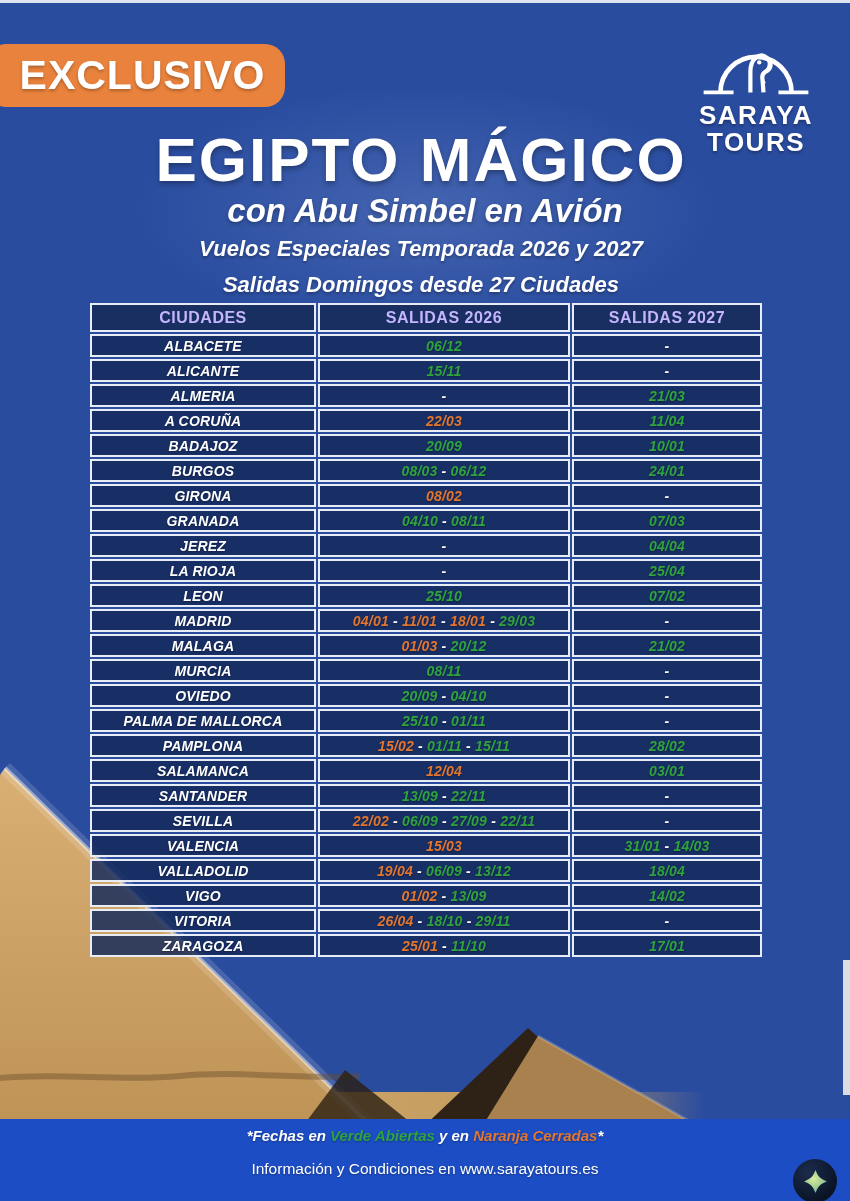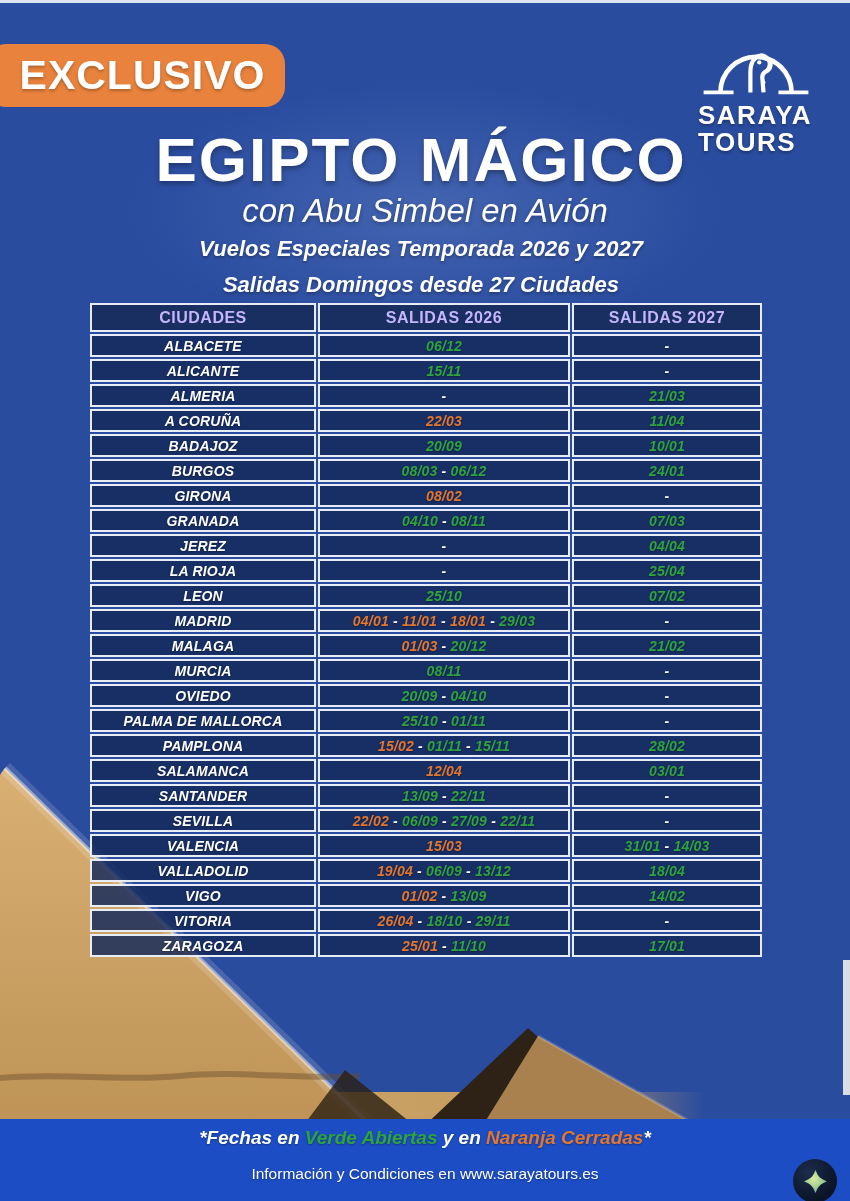"SARAYA" .logo { right: 16px -> 26px; text-align: none -> center }
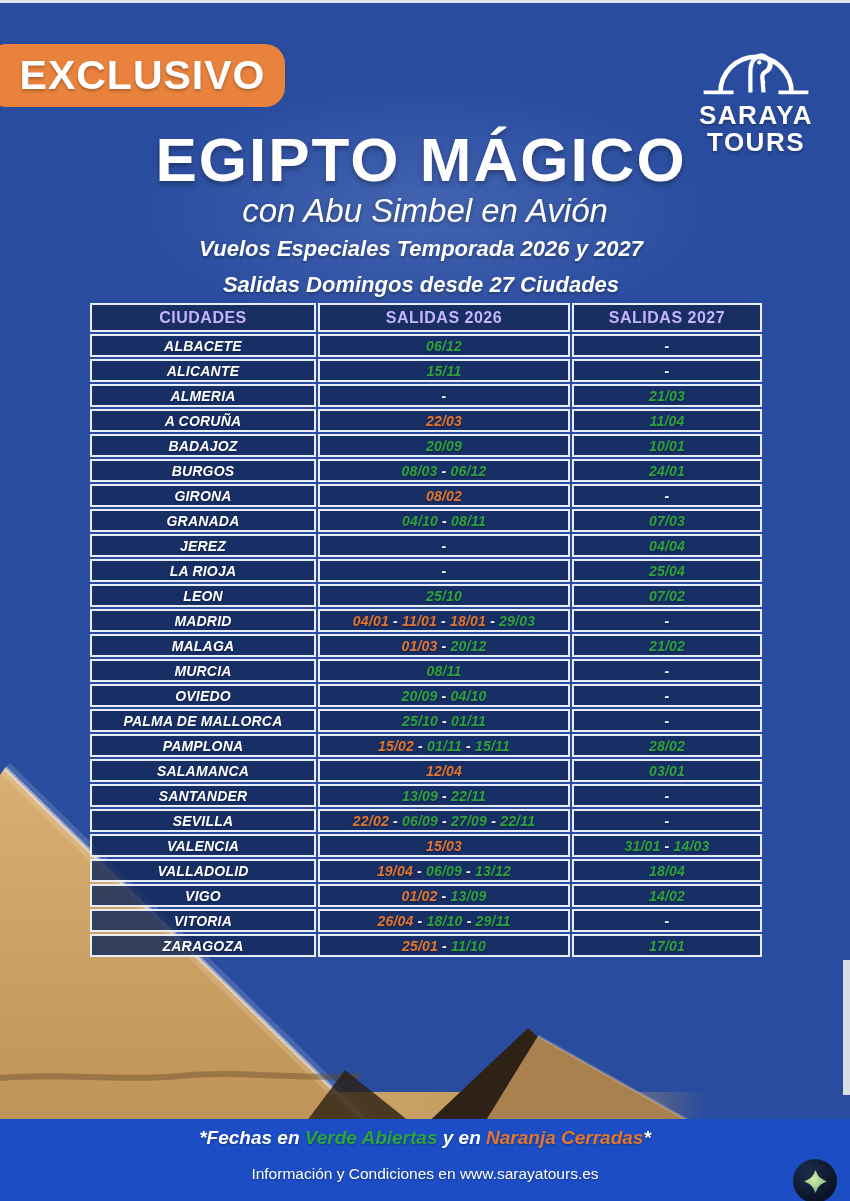"con Abu Simbel en Avión" .subtitle { font-weight: normal -> bold }
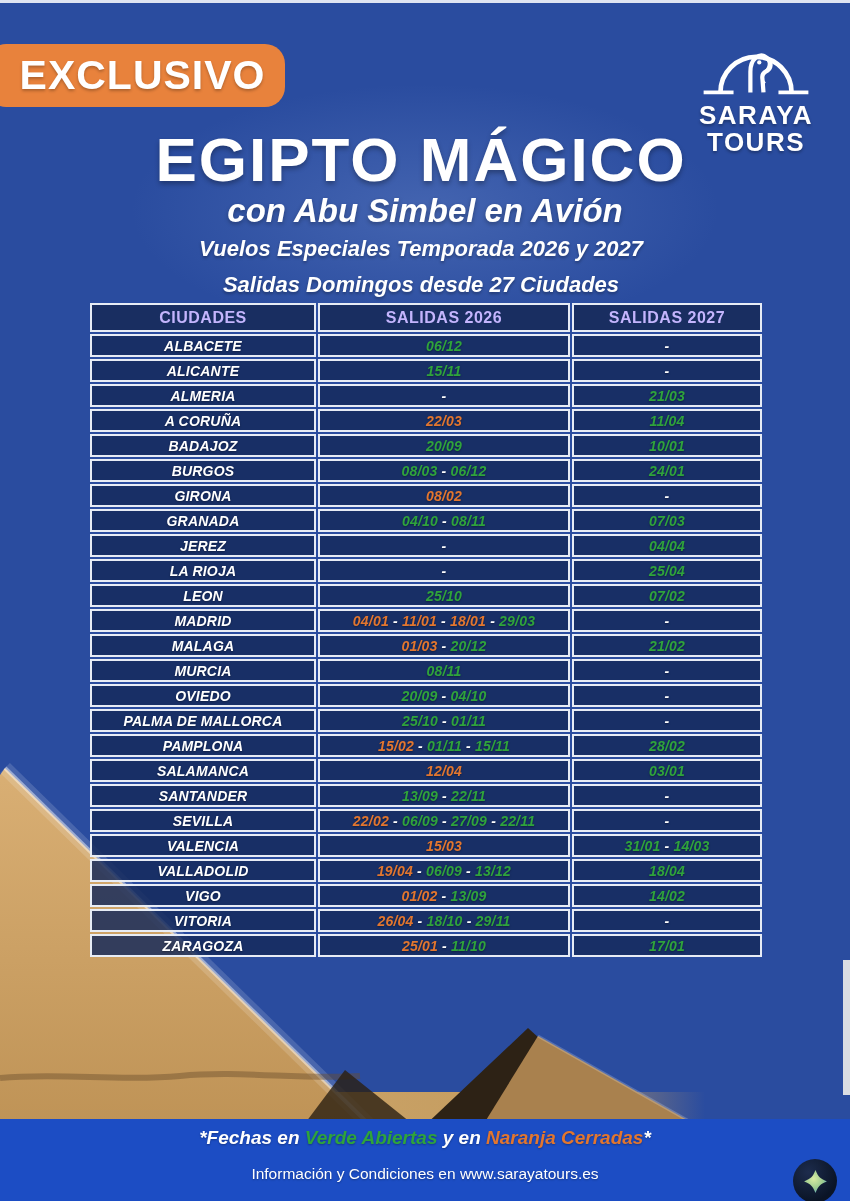"*Fechas en Verde Abiertas y" .note { font-size: 19px -> 15px }
